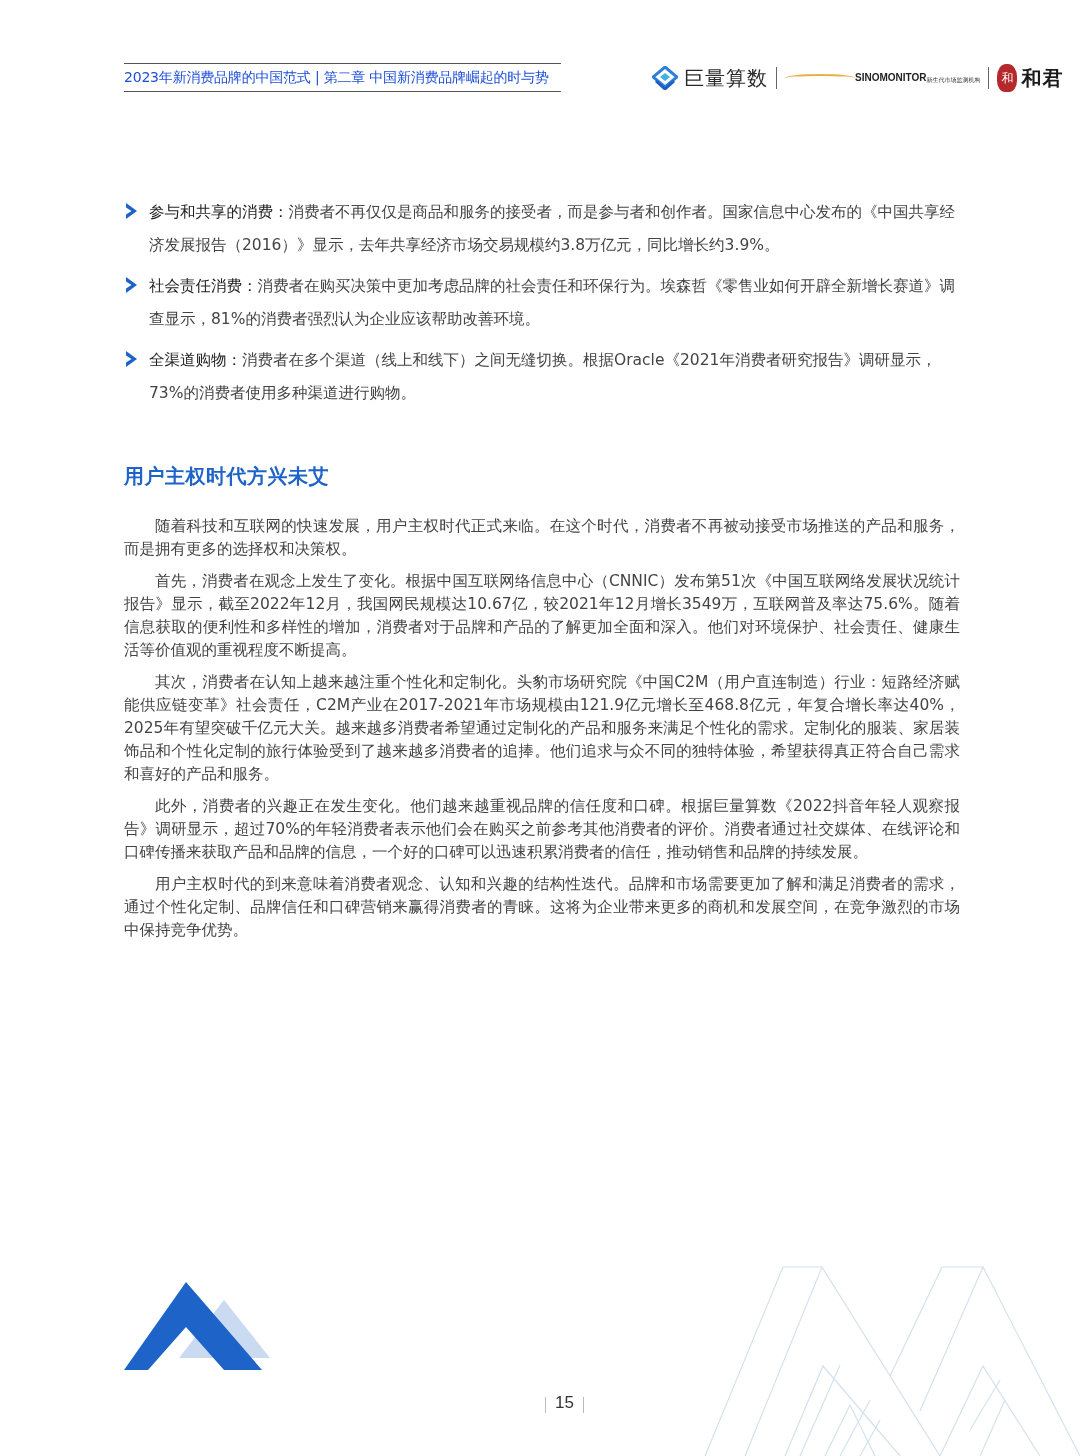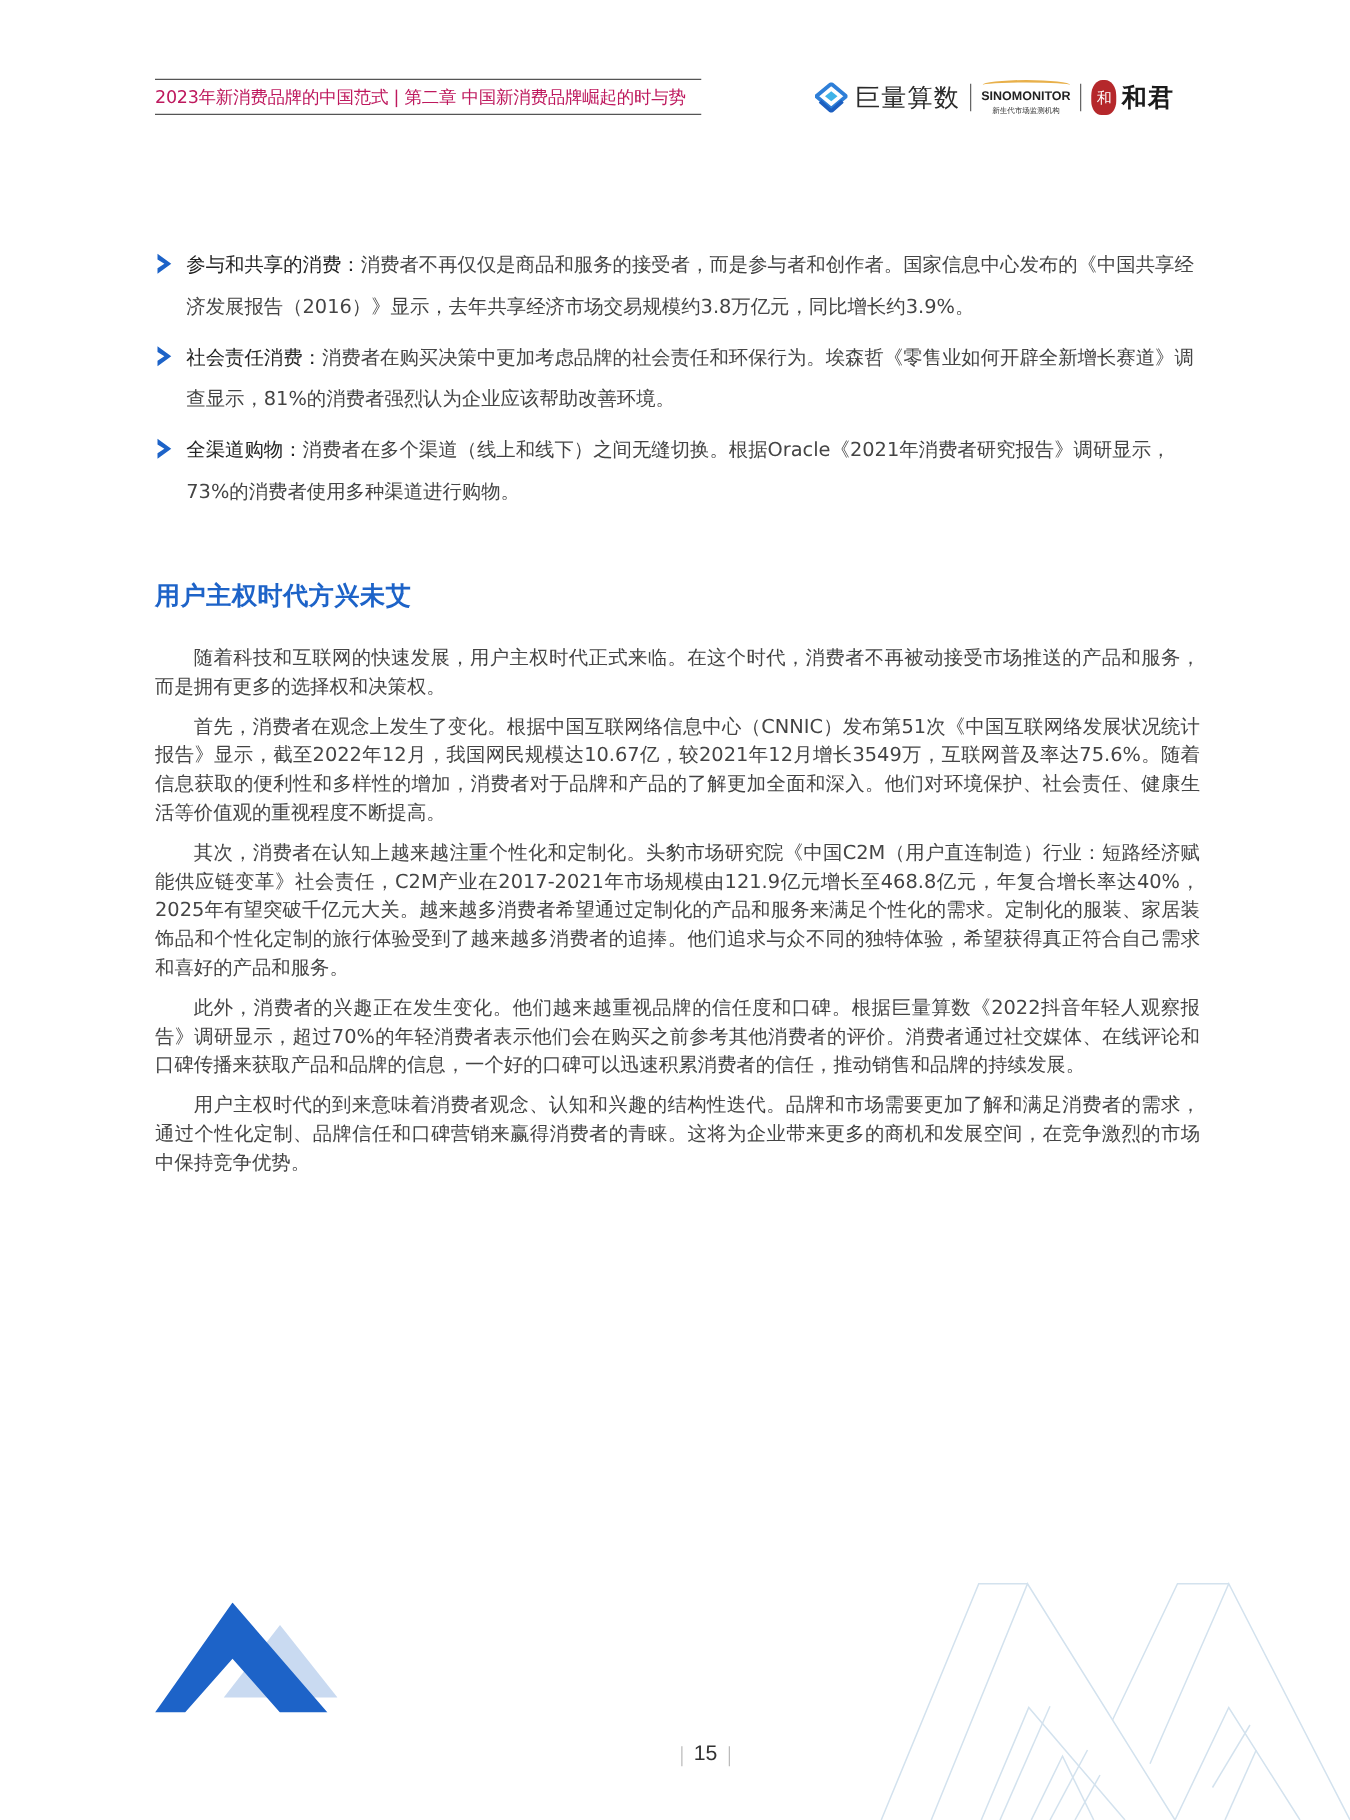"2023年新消费品牌的中国范式 | 第二章 中国新消费品牌崛起的时与势" .header-title { color: #be185d -> #1d4ed8 }
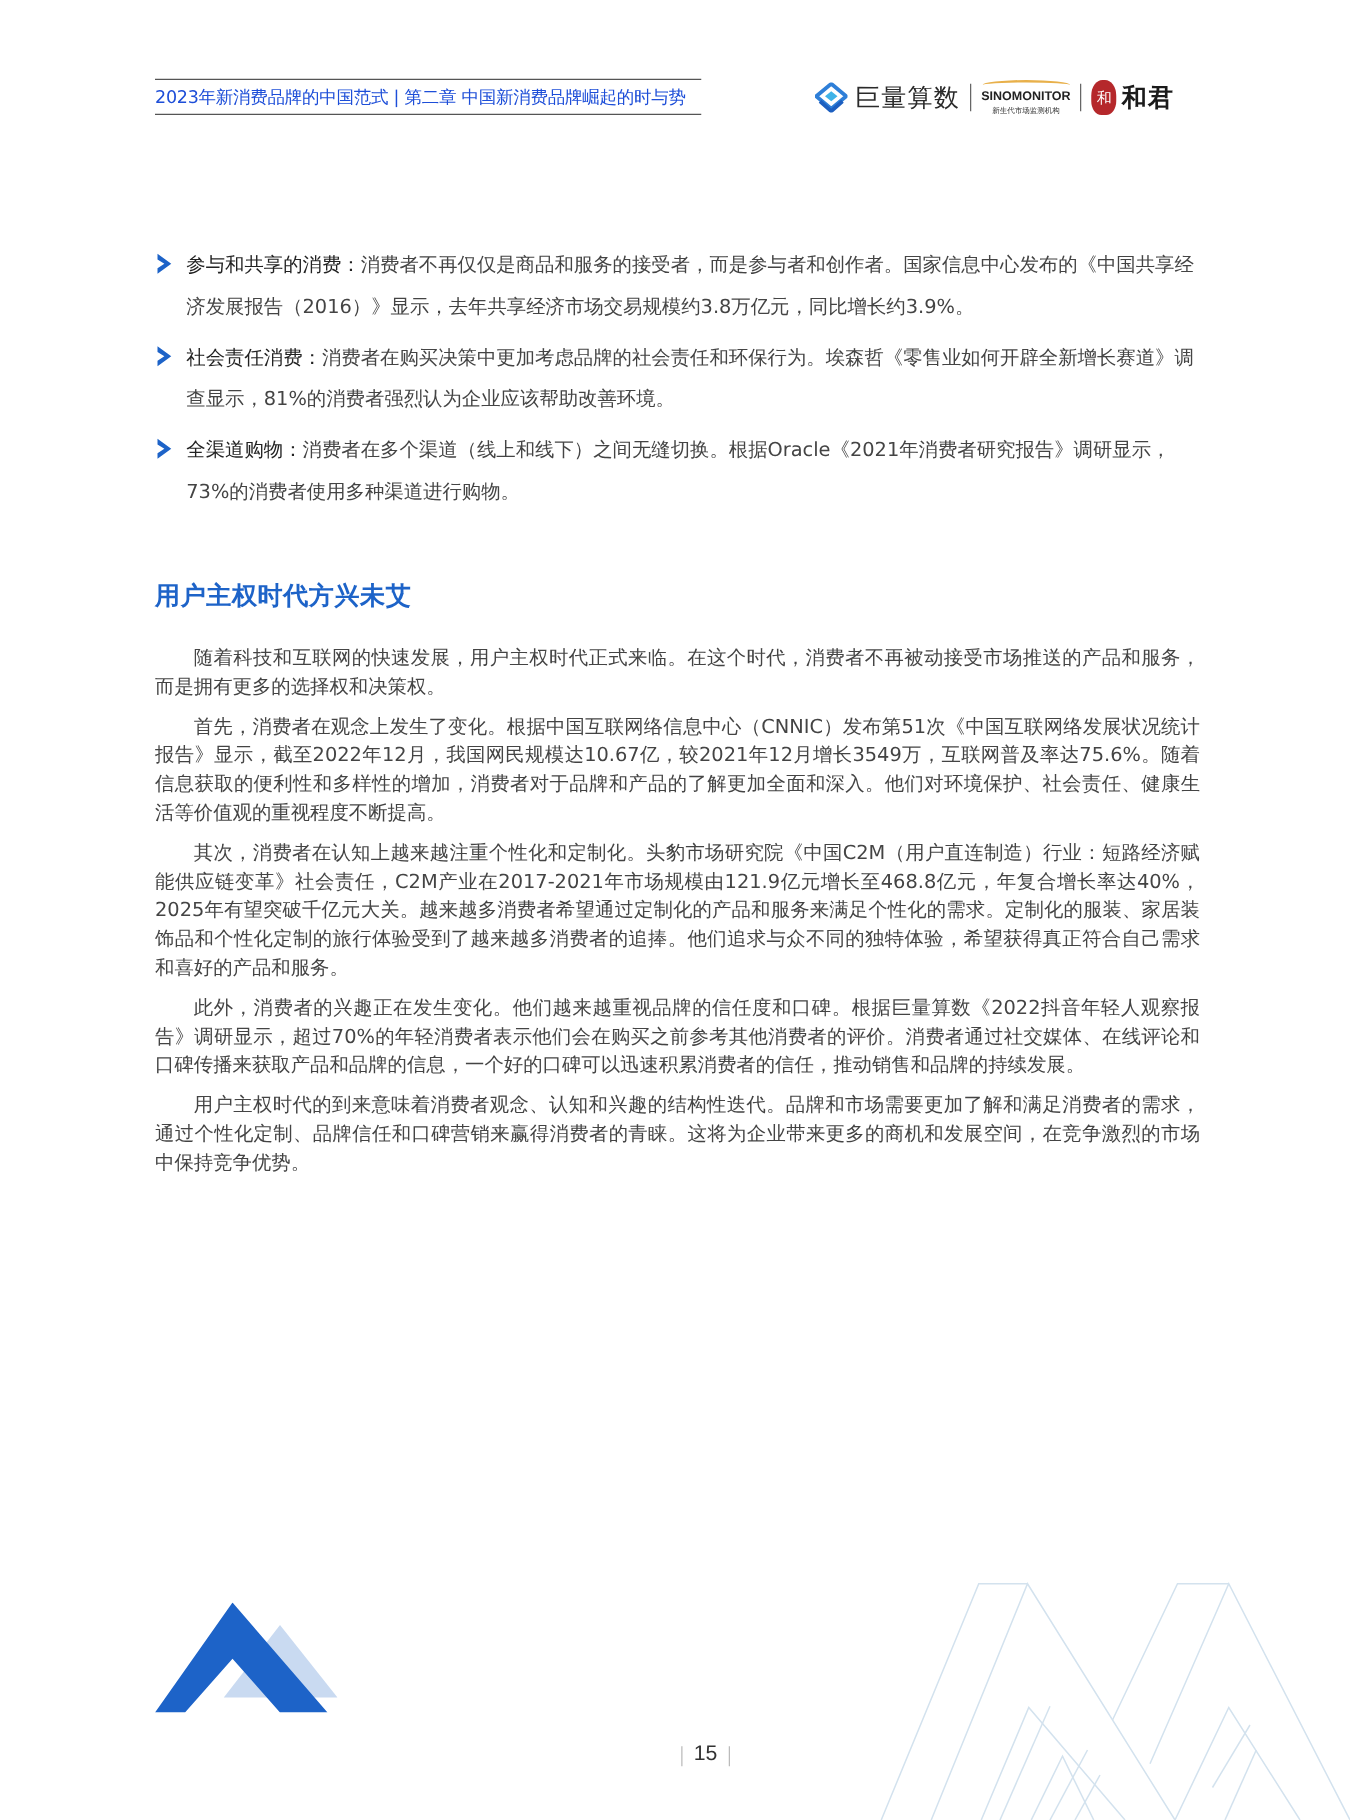"SINOMONITOR" .logo-sino { flex-direction: column -> none }
